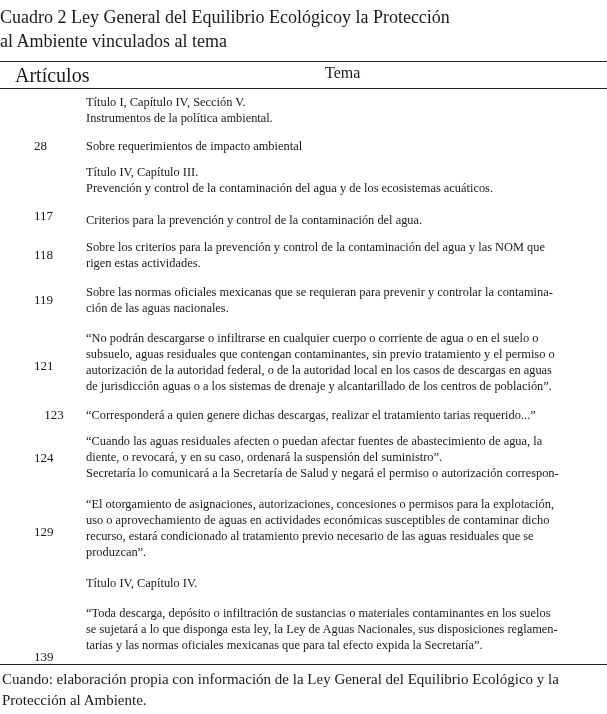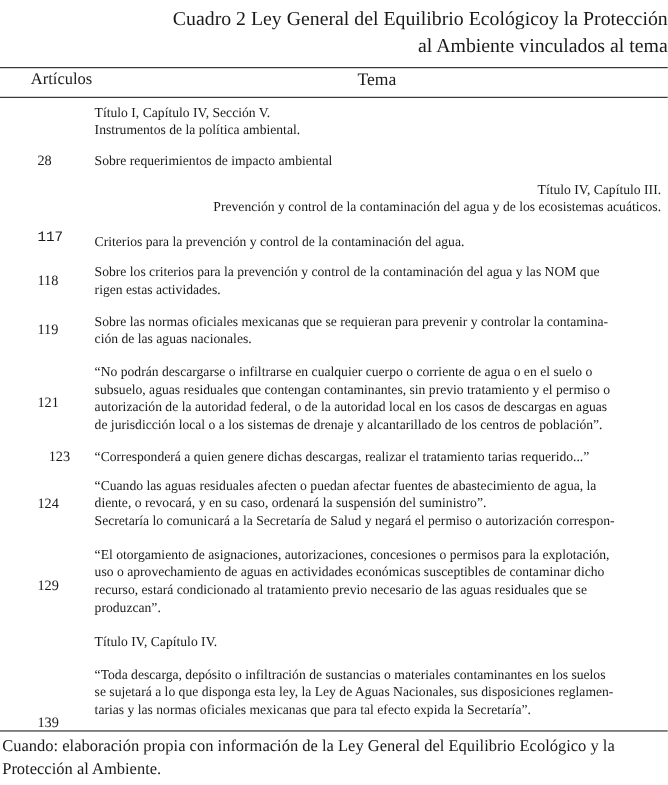"Cuadro 2 Ley General del" .title { text-align: right -> left }
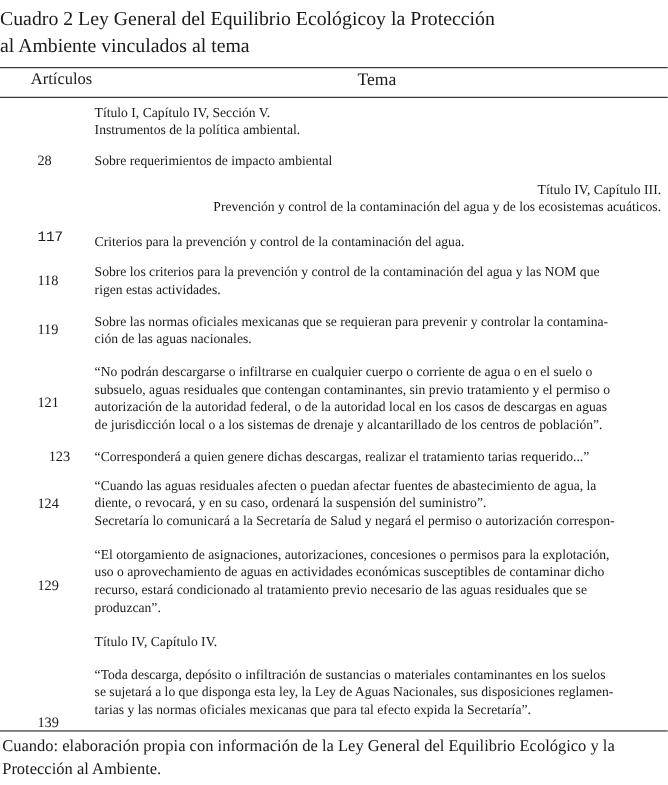"Artículos" .hdr-art { font-size: 15px -> 20px; left: 28px -> 15px }
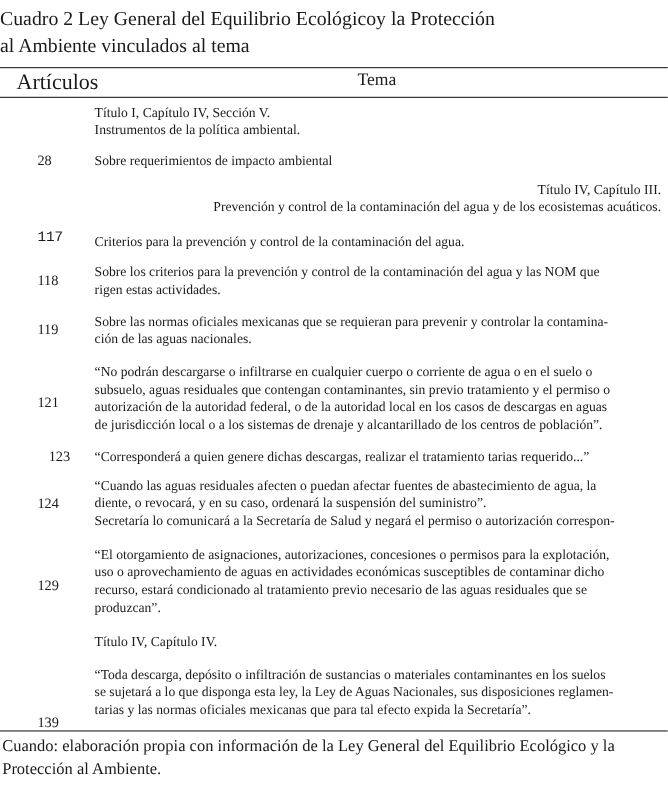"Título IV, Capítulo III." div.txt { text-align: right -> none }
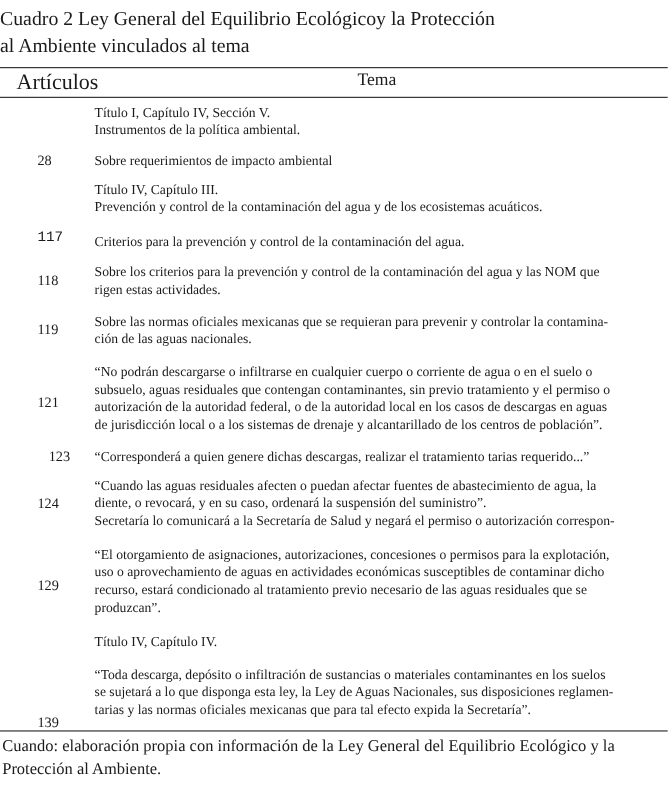"117" div.num { font-family: Liberation Mono, monospace -> none }
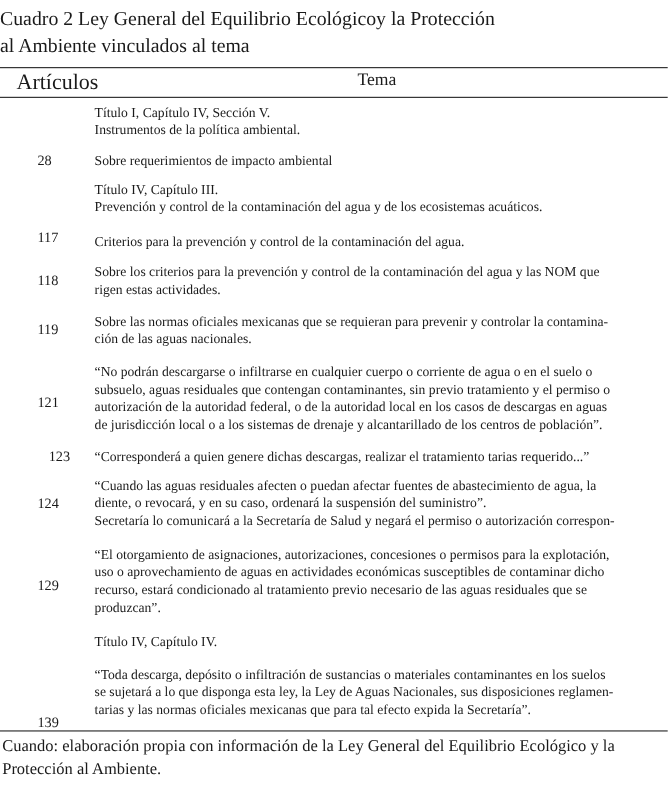"de jurisdicción local o a" div { text: local -> aguas }
